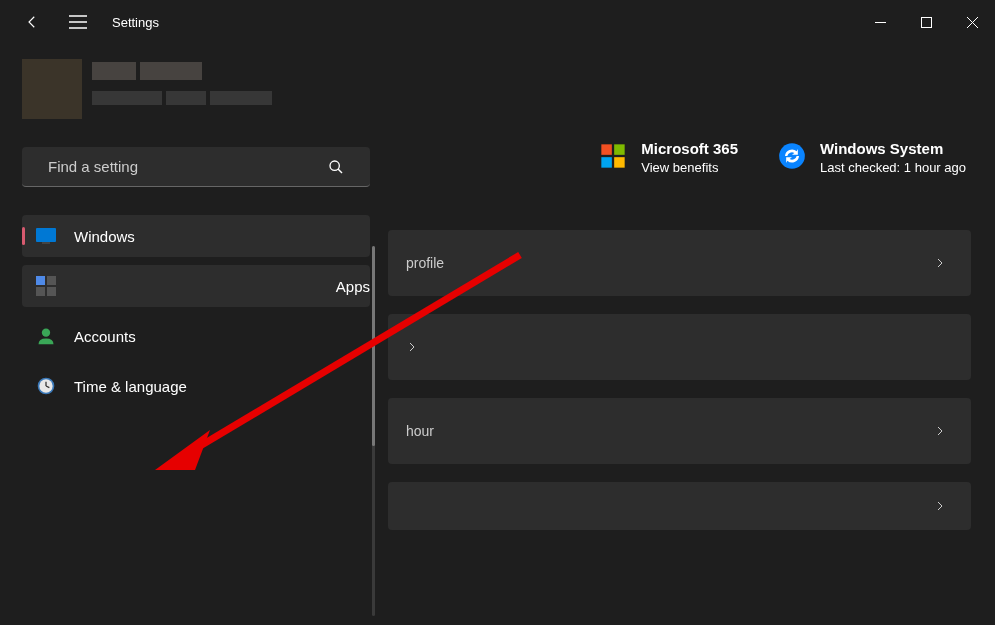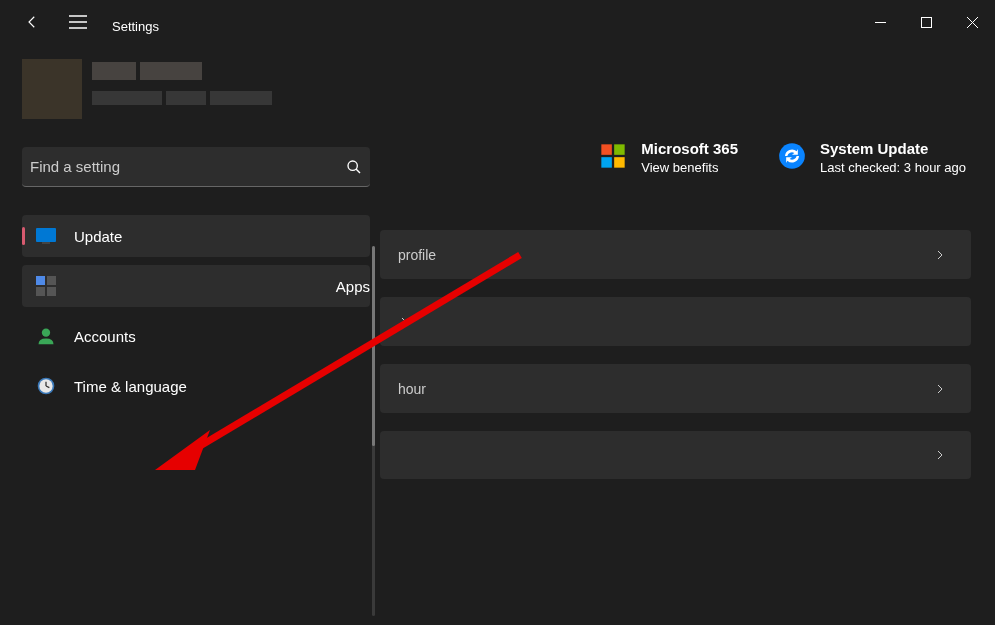"Settings" .titlebar-left { align-items: flex-end -> center }
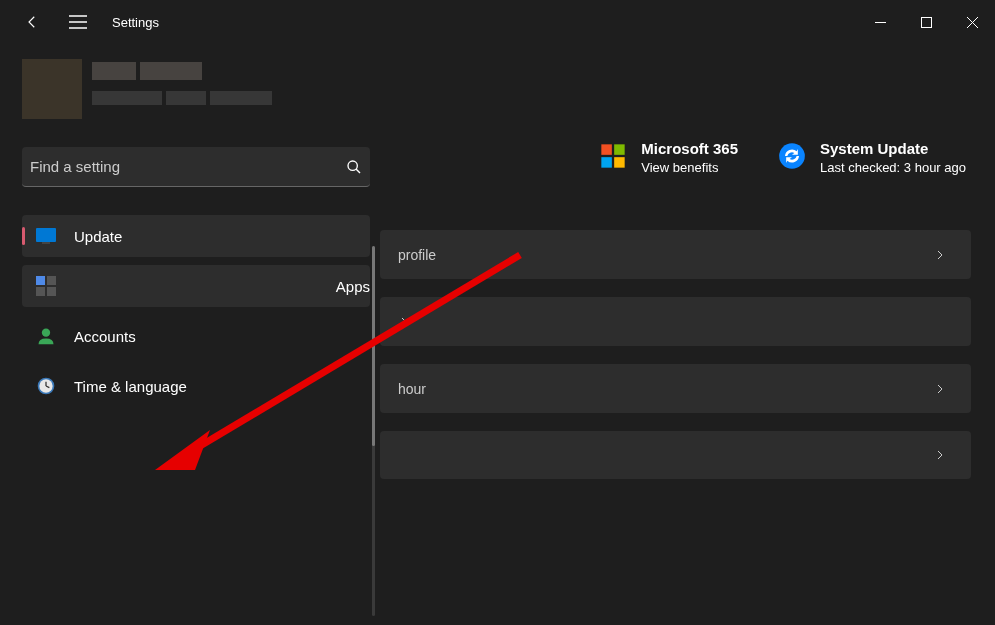"Microsoft 365" .content-area { left: 380px -> 388px }
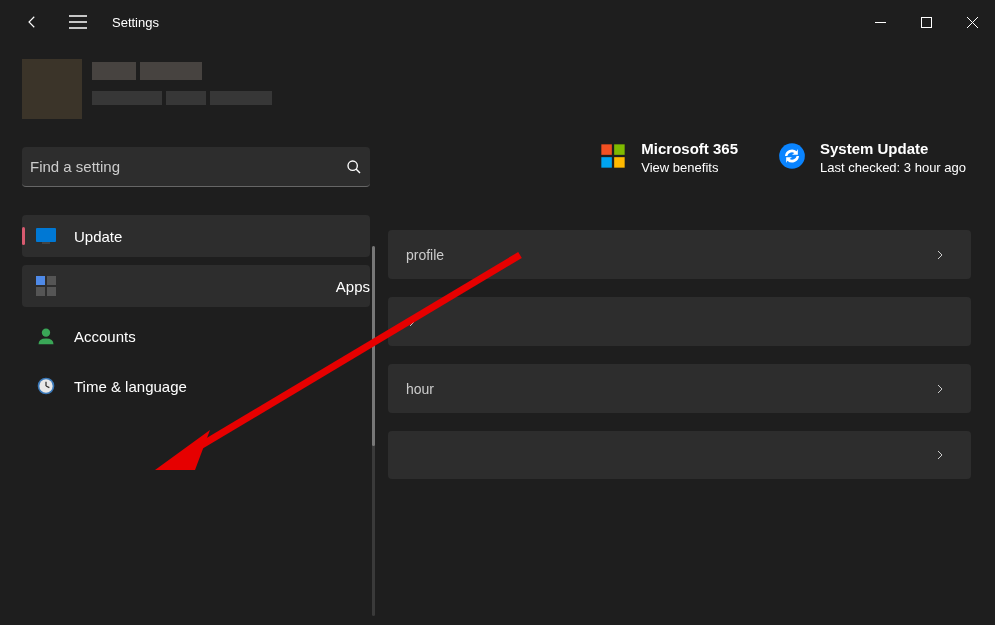"System Update" div.card-title { text: System Update -> Windows System }
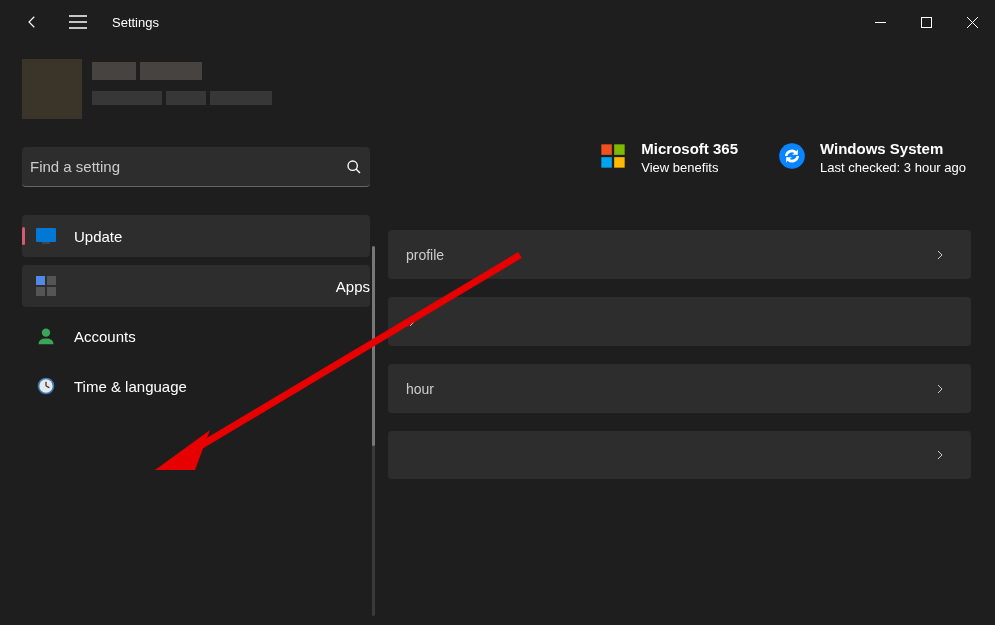"Find a setting" .search-container { padding: 0 8px -> 0 26px }
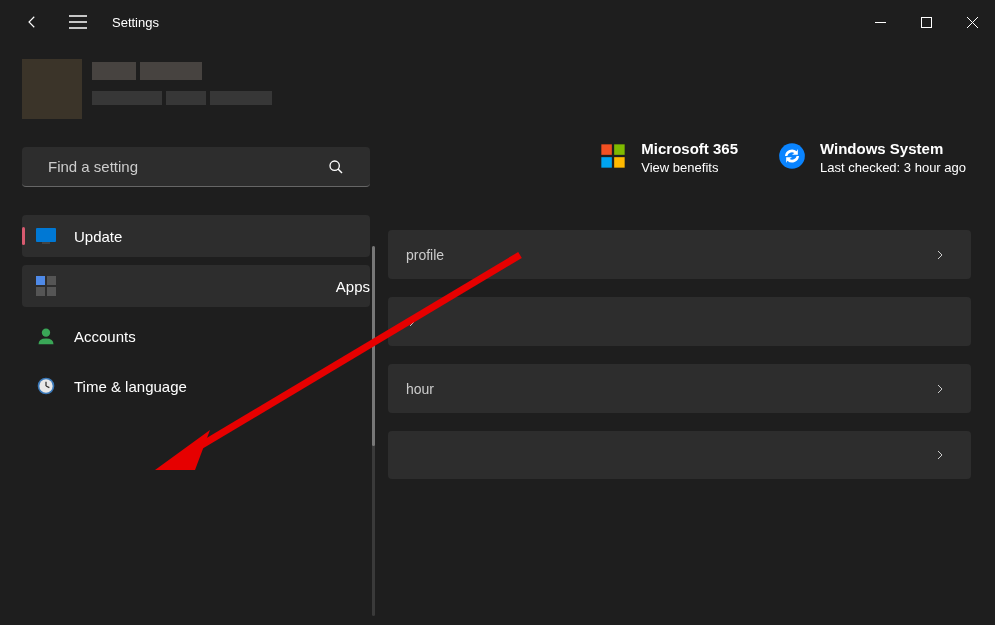"Last checked: 3 hour ago" div.card-subtitle { text: 3 -> 1 }
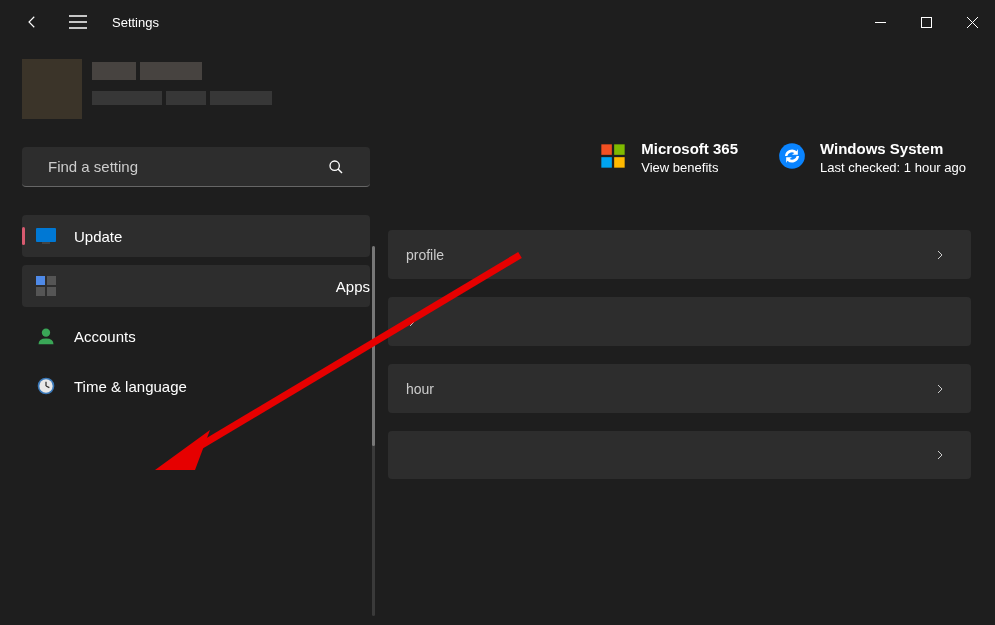"Update" span { text: Update -> Windows }
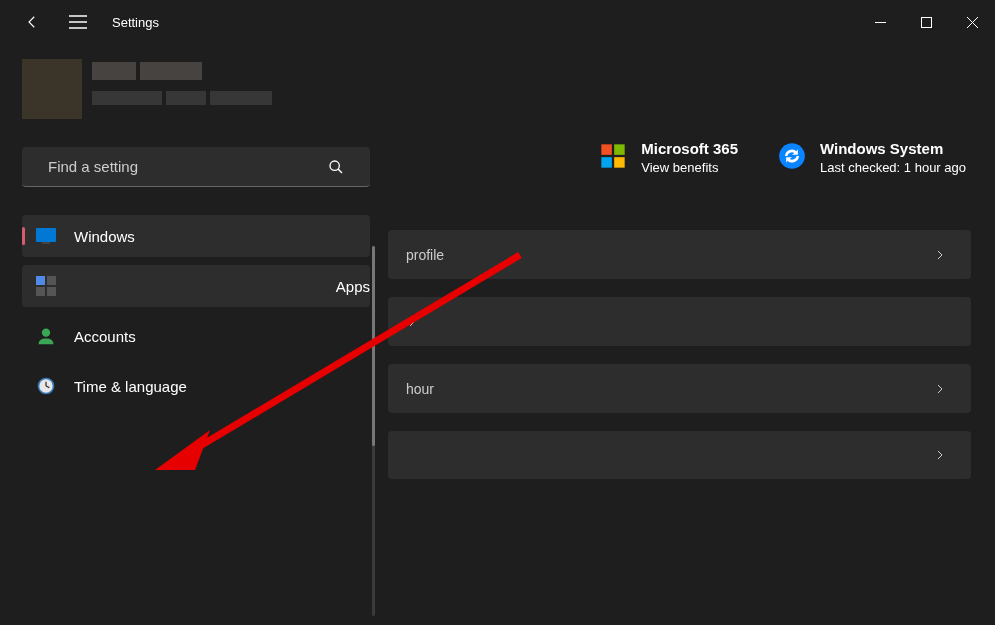"profile" .setting-row { height: 49px -> 66px }
